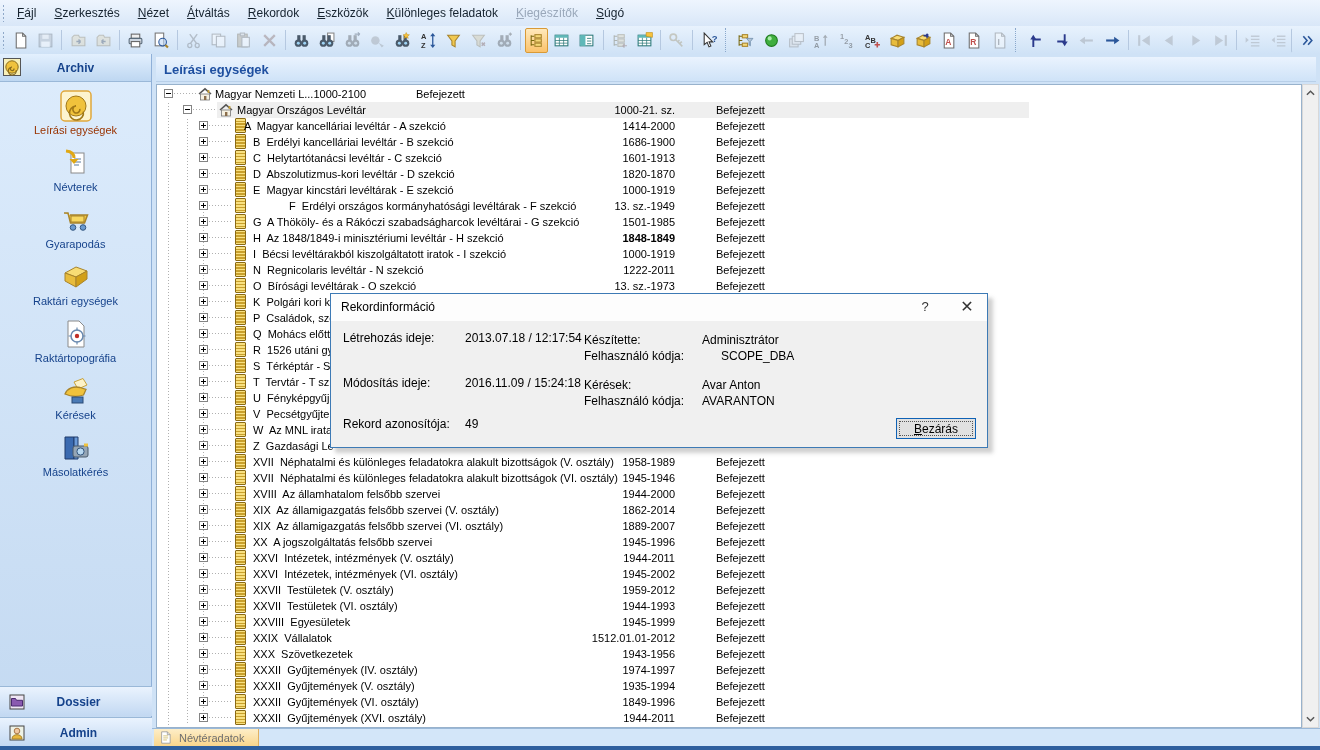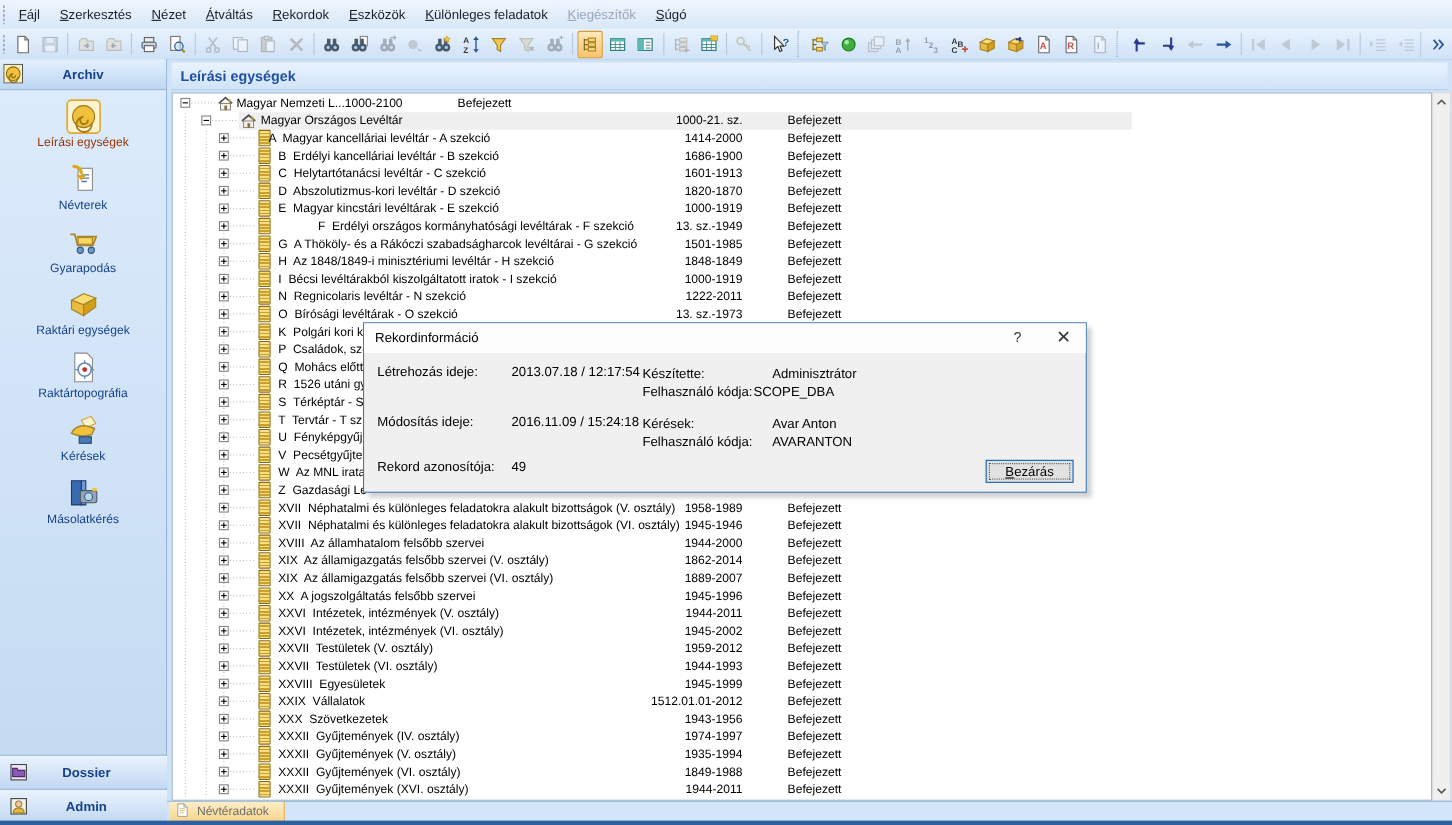"1848-1849" span.tdate { font-weight: none -> bold }
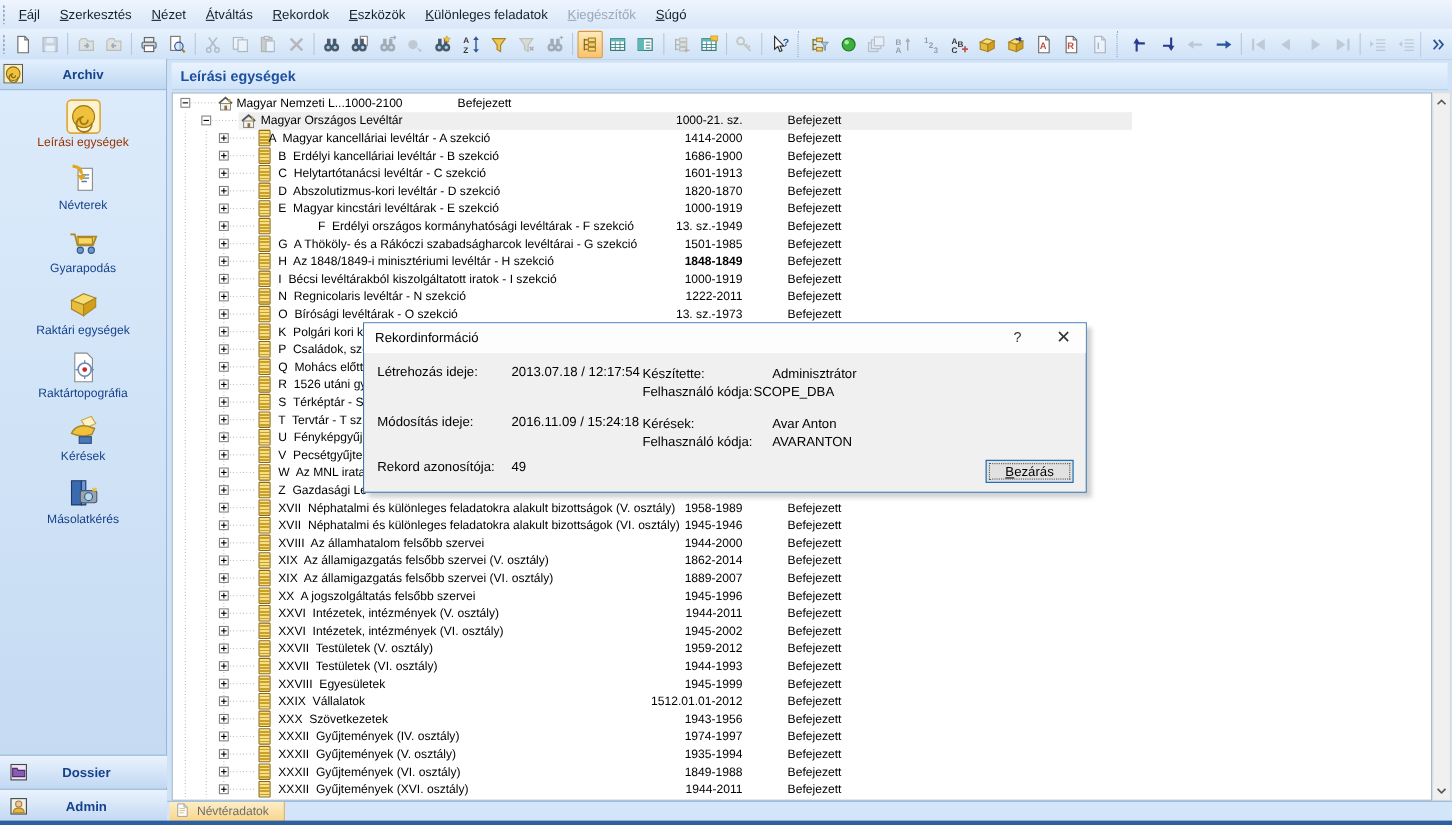"SCOPE_DBA" span.dfield { left: 354px -> 390px }
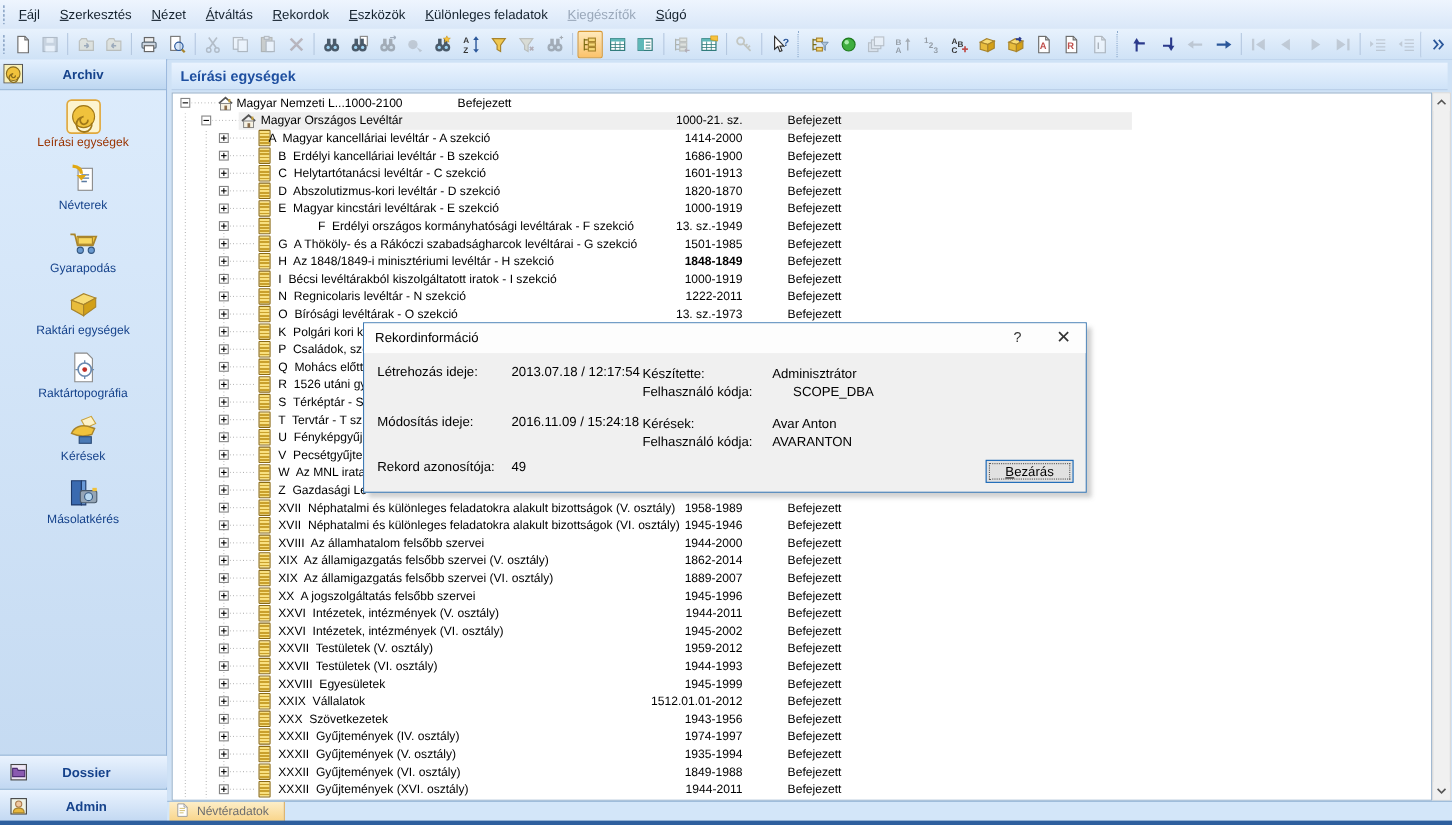"1849-1988" span.tdate { text: 1849-1988 -> 1849-1996 }
